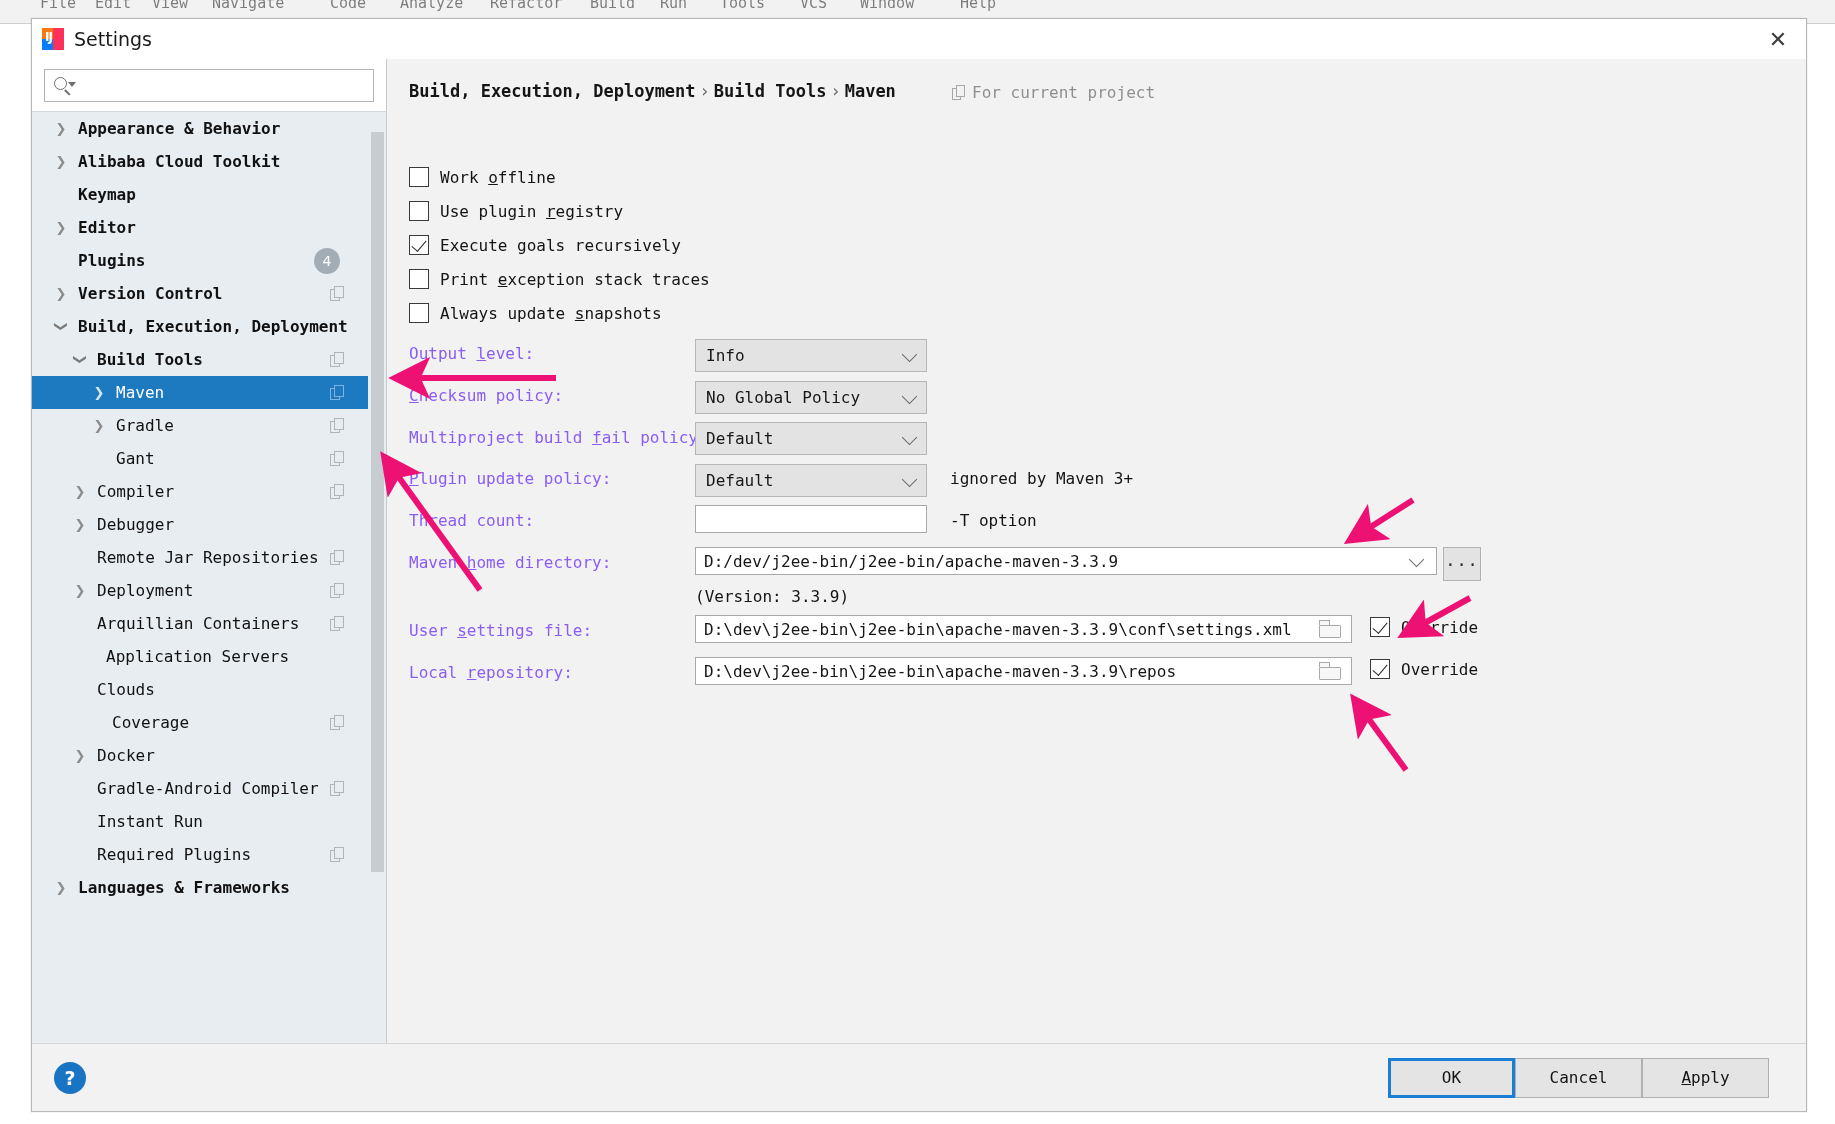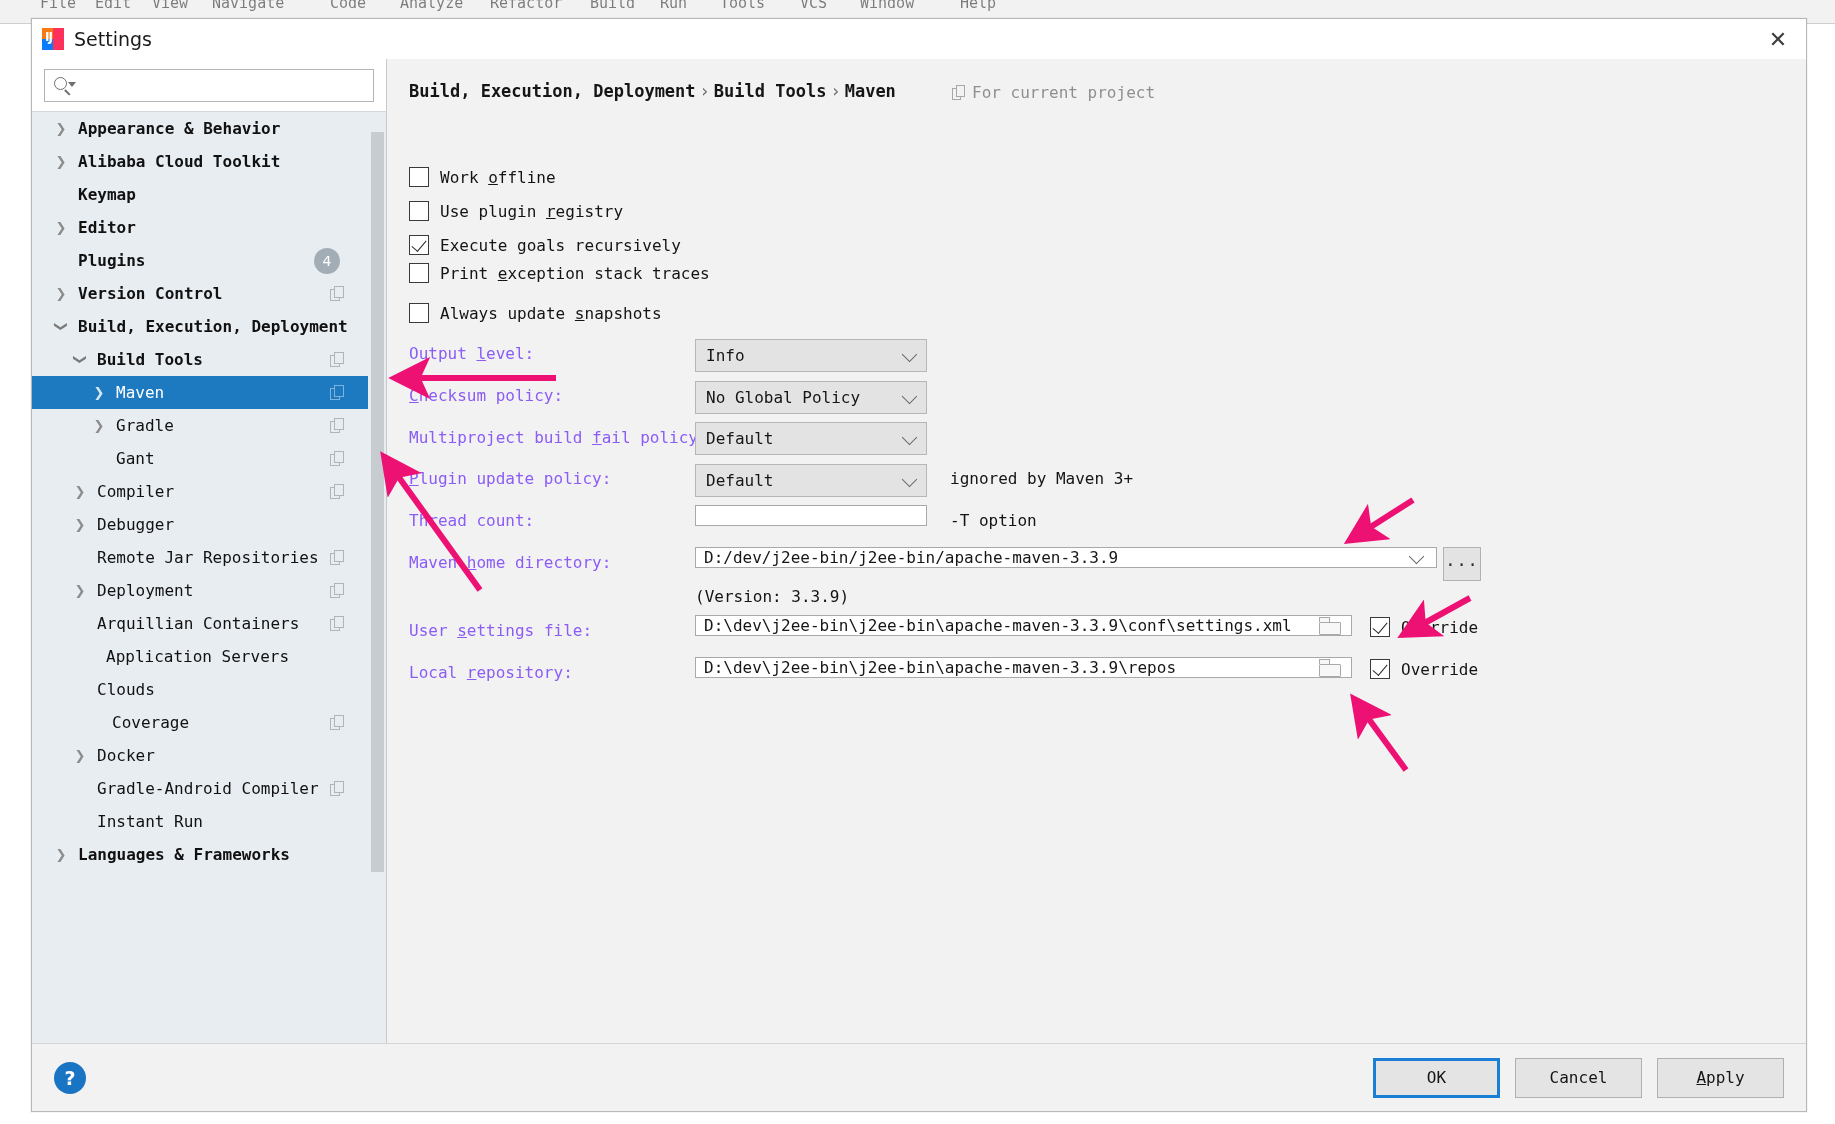"Print exception stack traces" div.cb-row { top: 204px -> 210px }
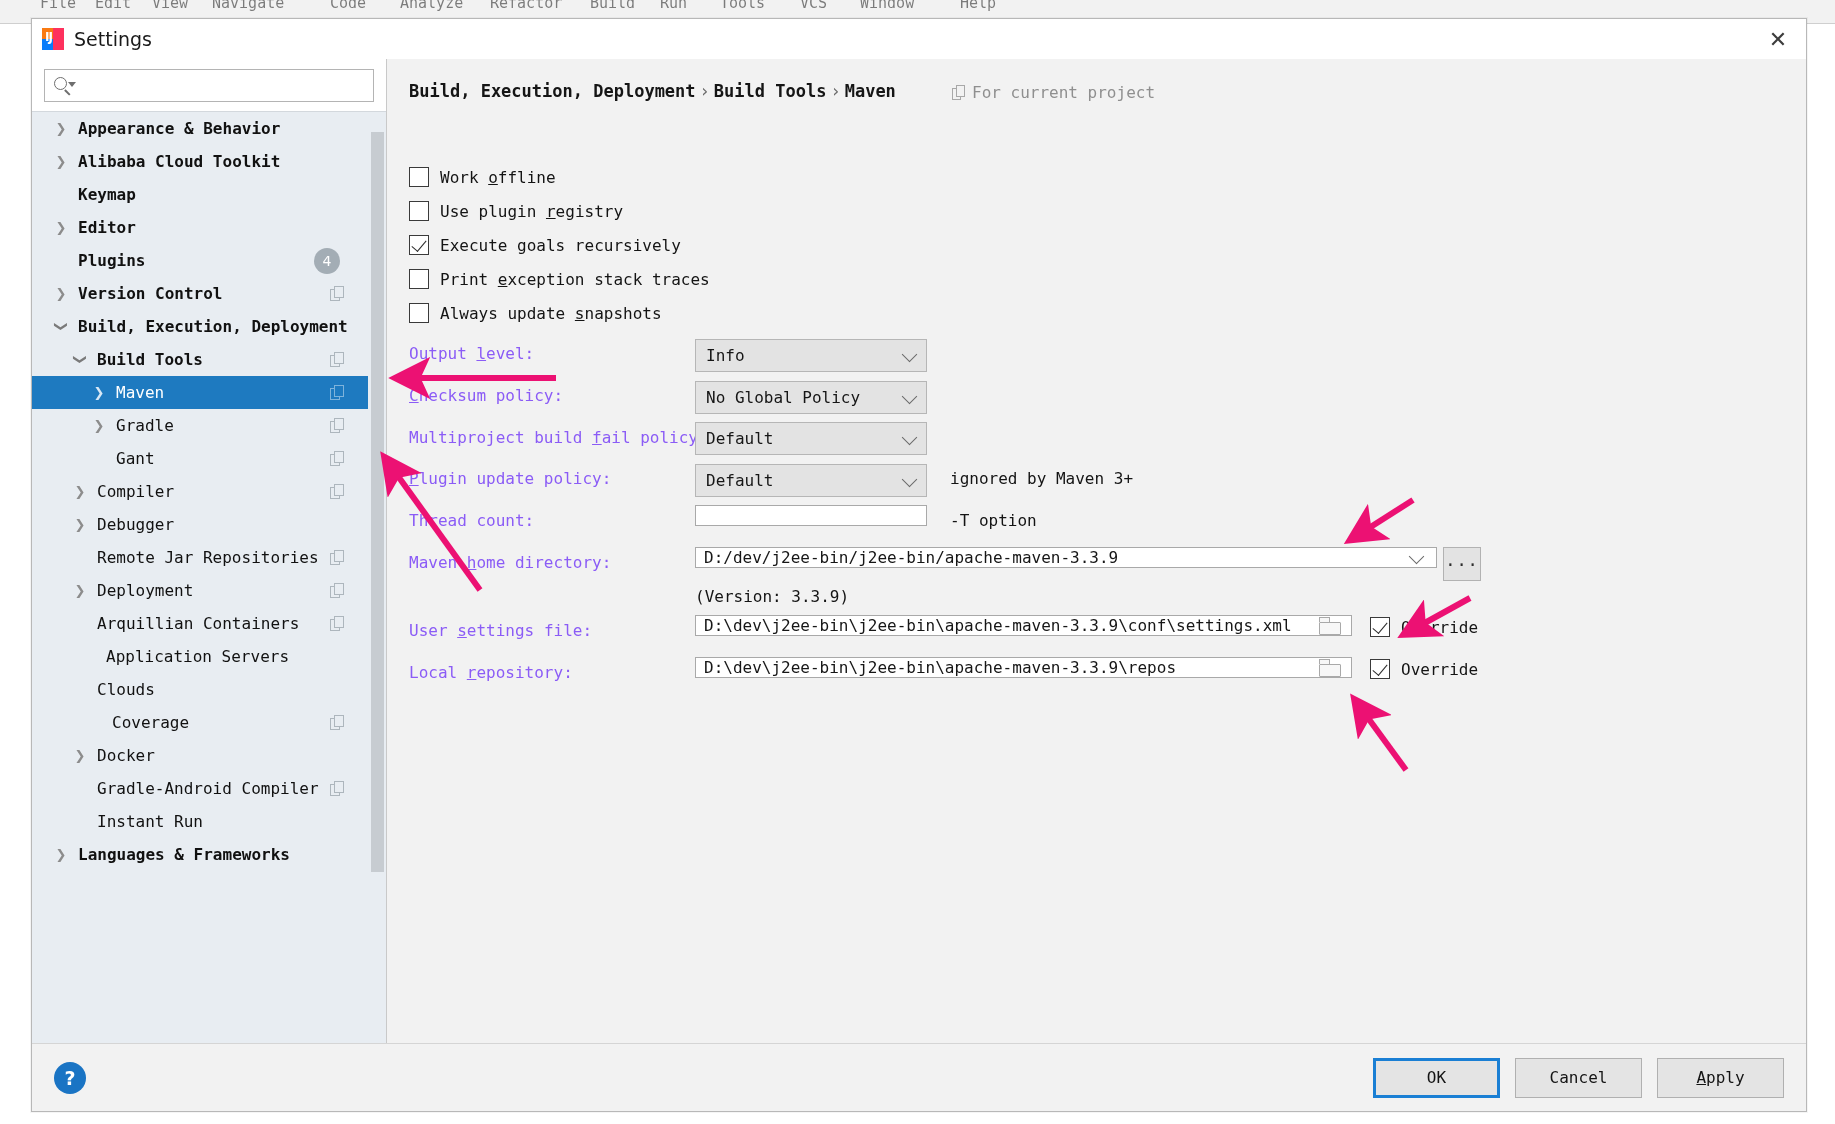"D:/dev/j2ee-bin/j2ee-bin/apache-maven-3." .txtfield { height: 21px -> 28px }
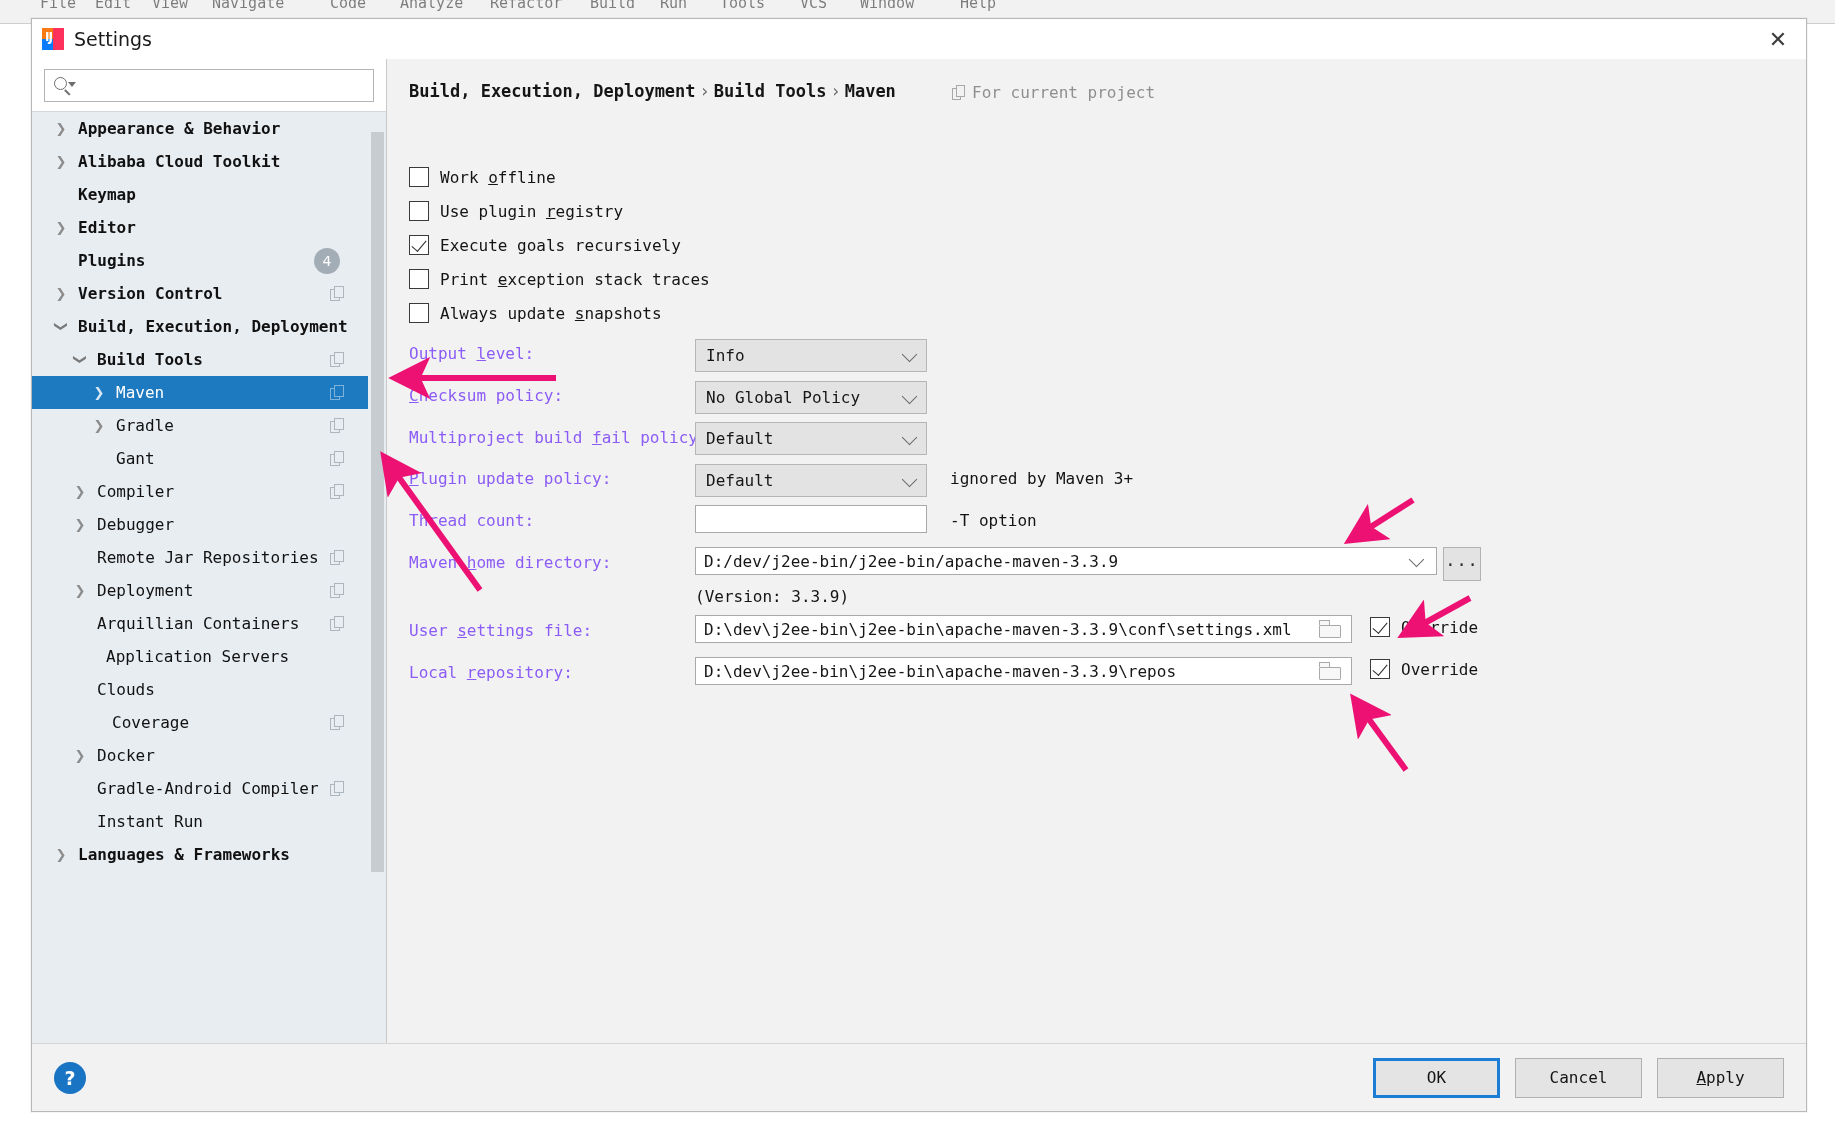"Required Plugins" div.tree-item { html: none -> <div> <span></span> <span>Required Plugins</span> <span> <i></i> <b></b> </span> </div> }
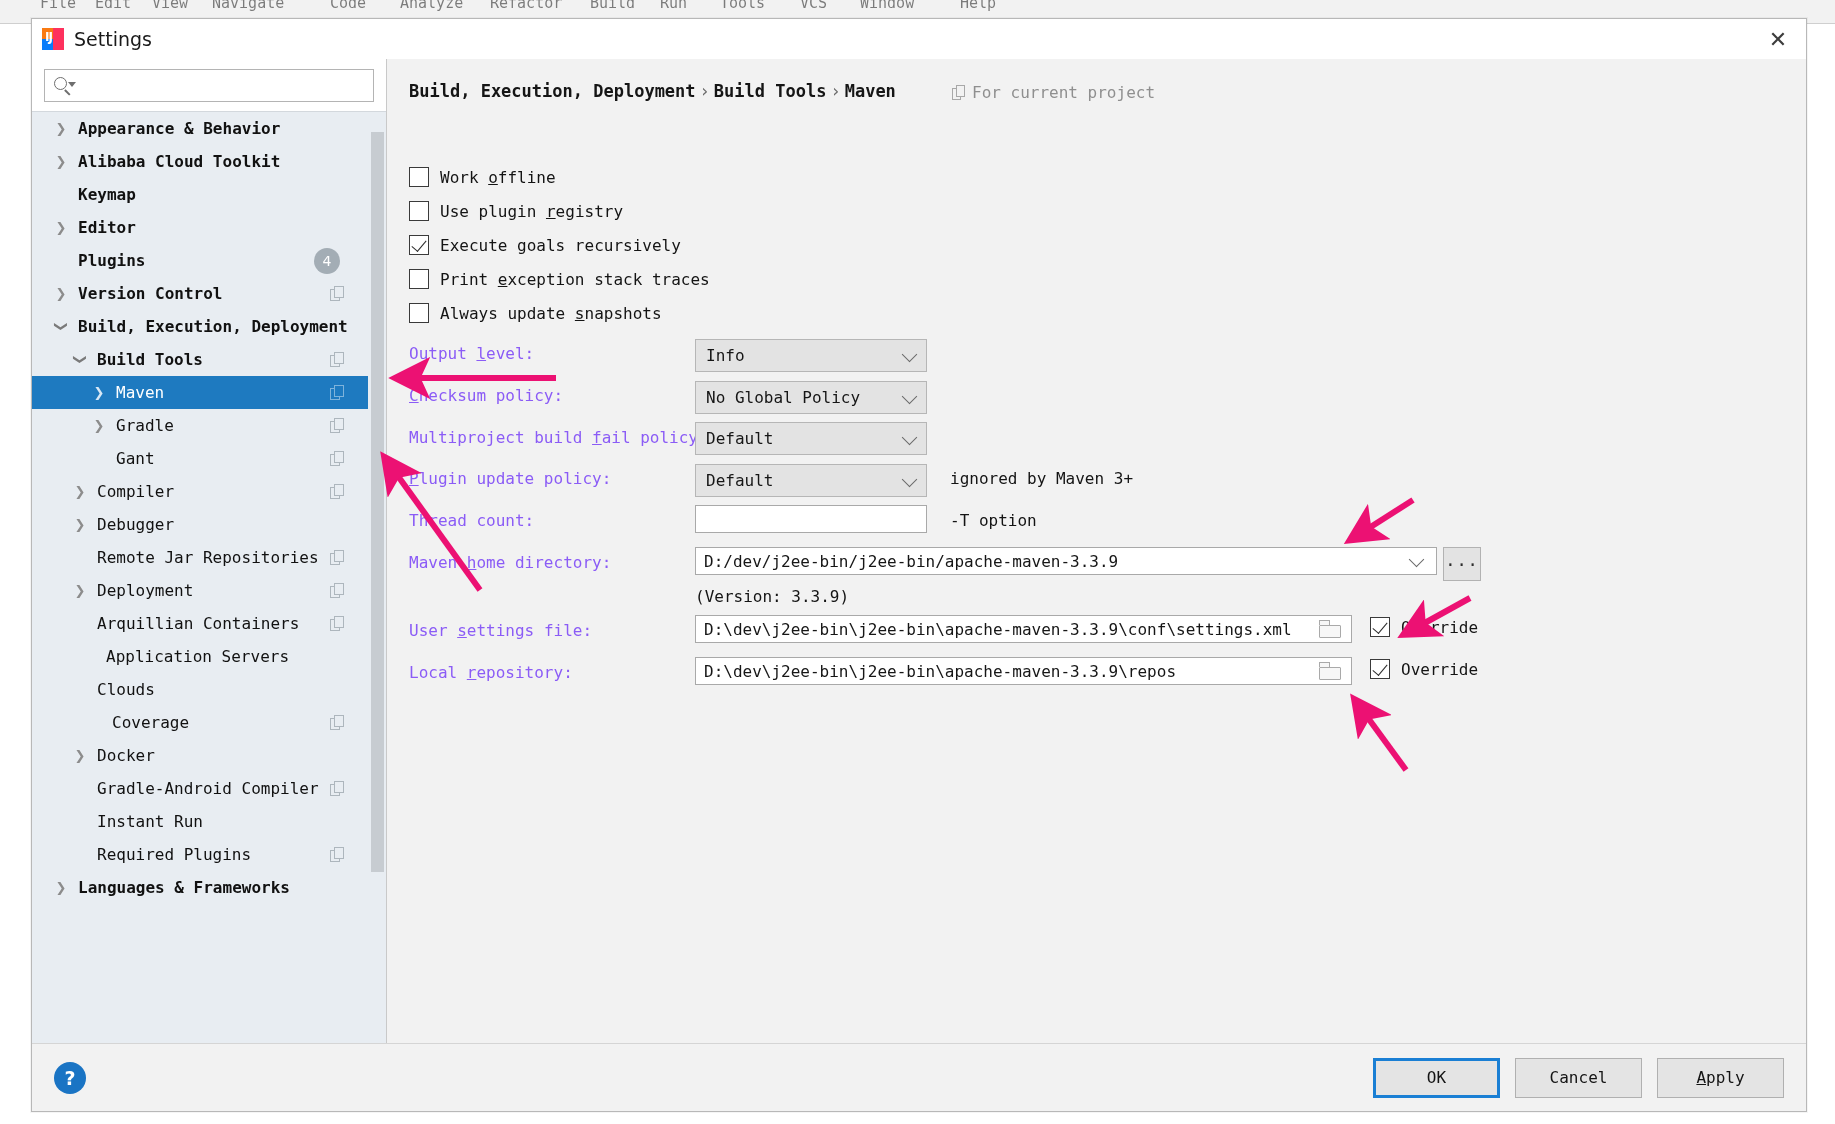"OK" .btns { gap: 15px -> none; right: 22px -> 37px }
